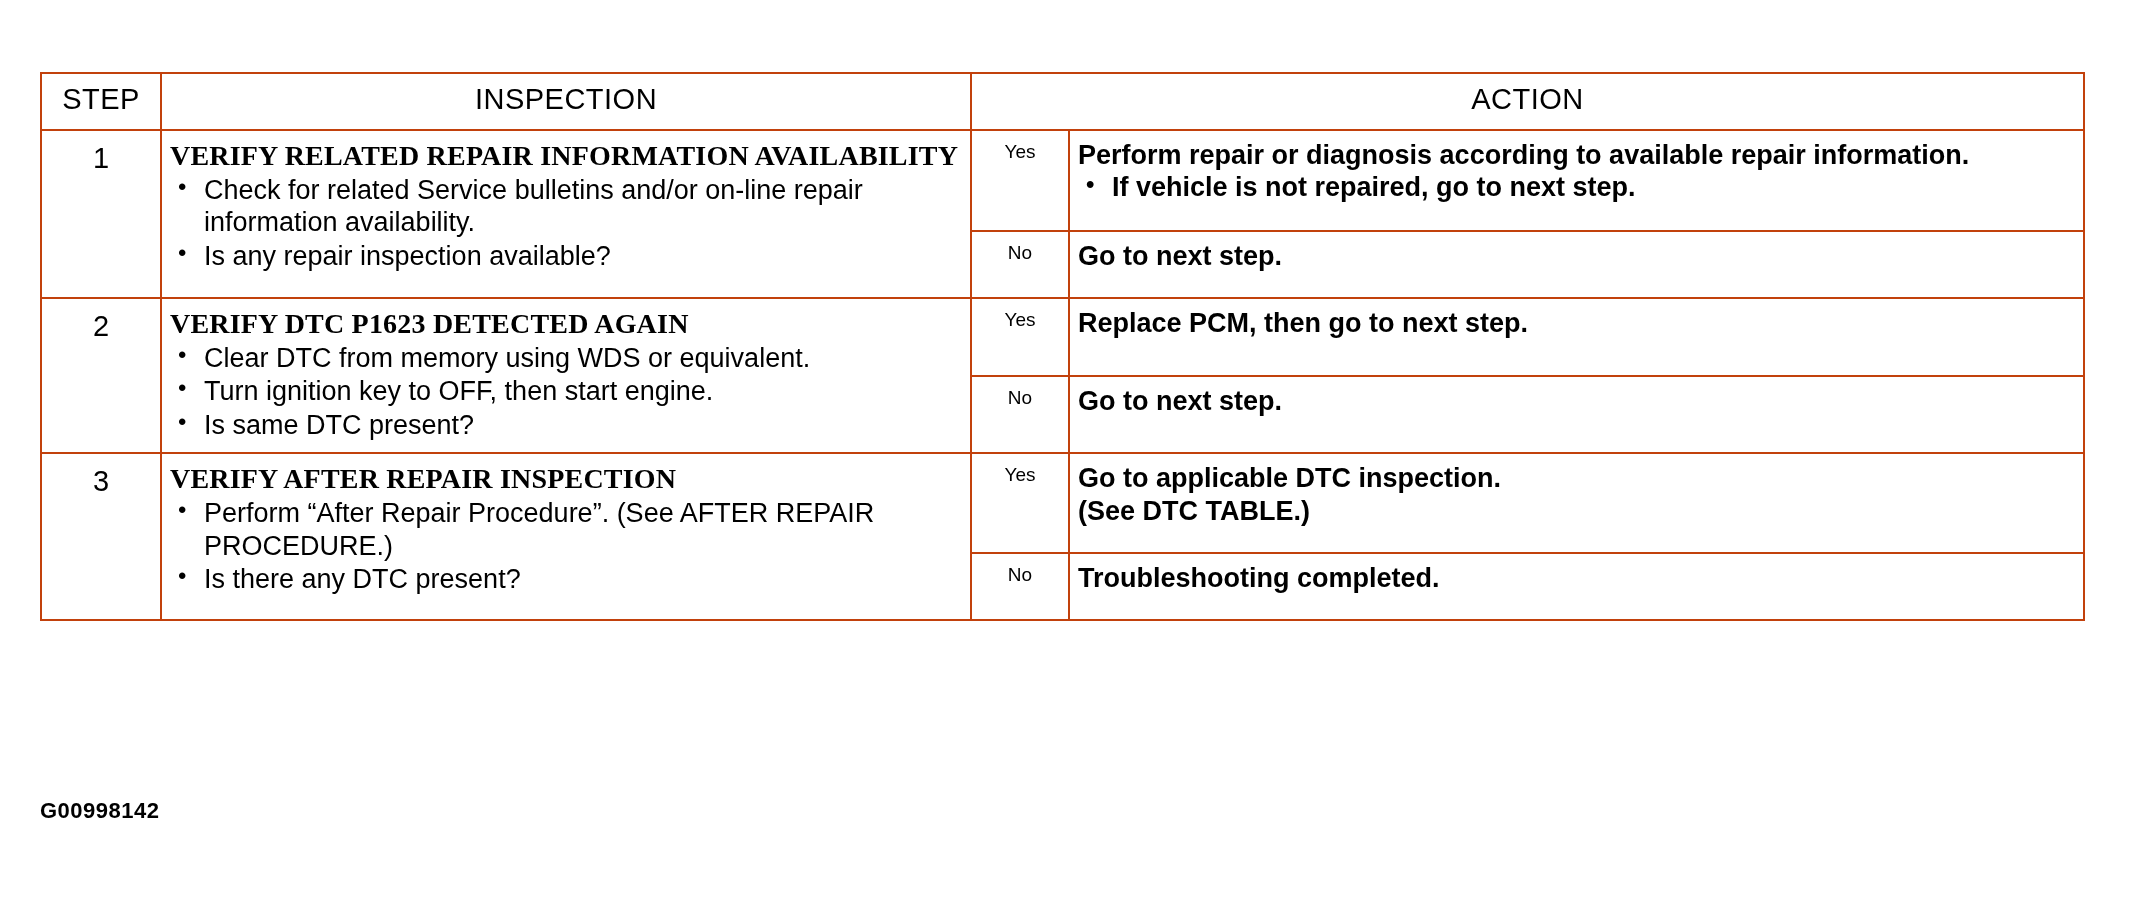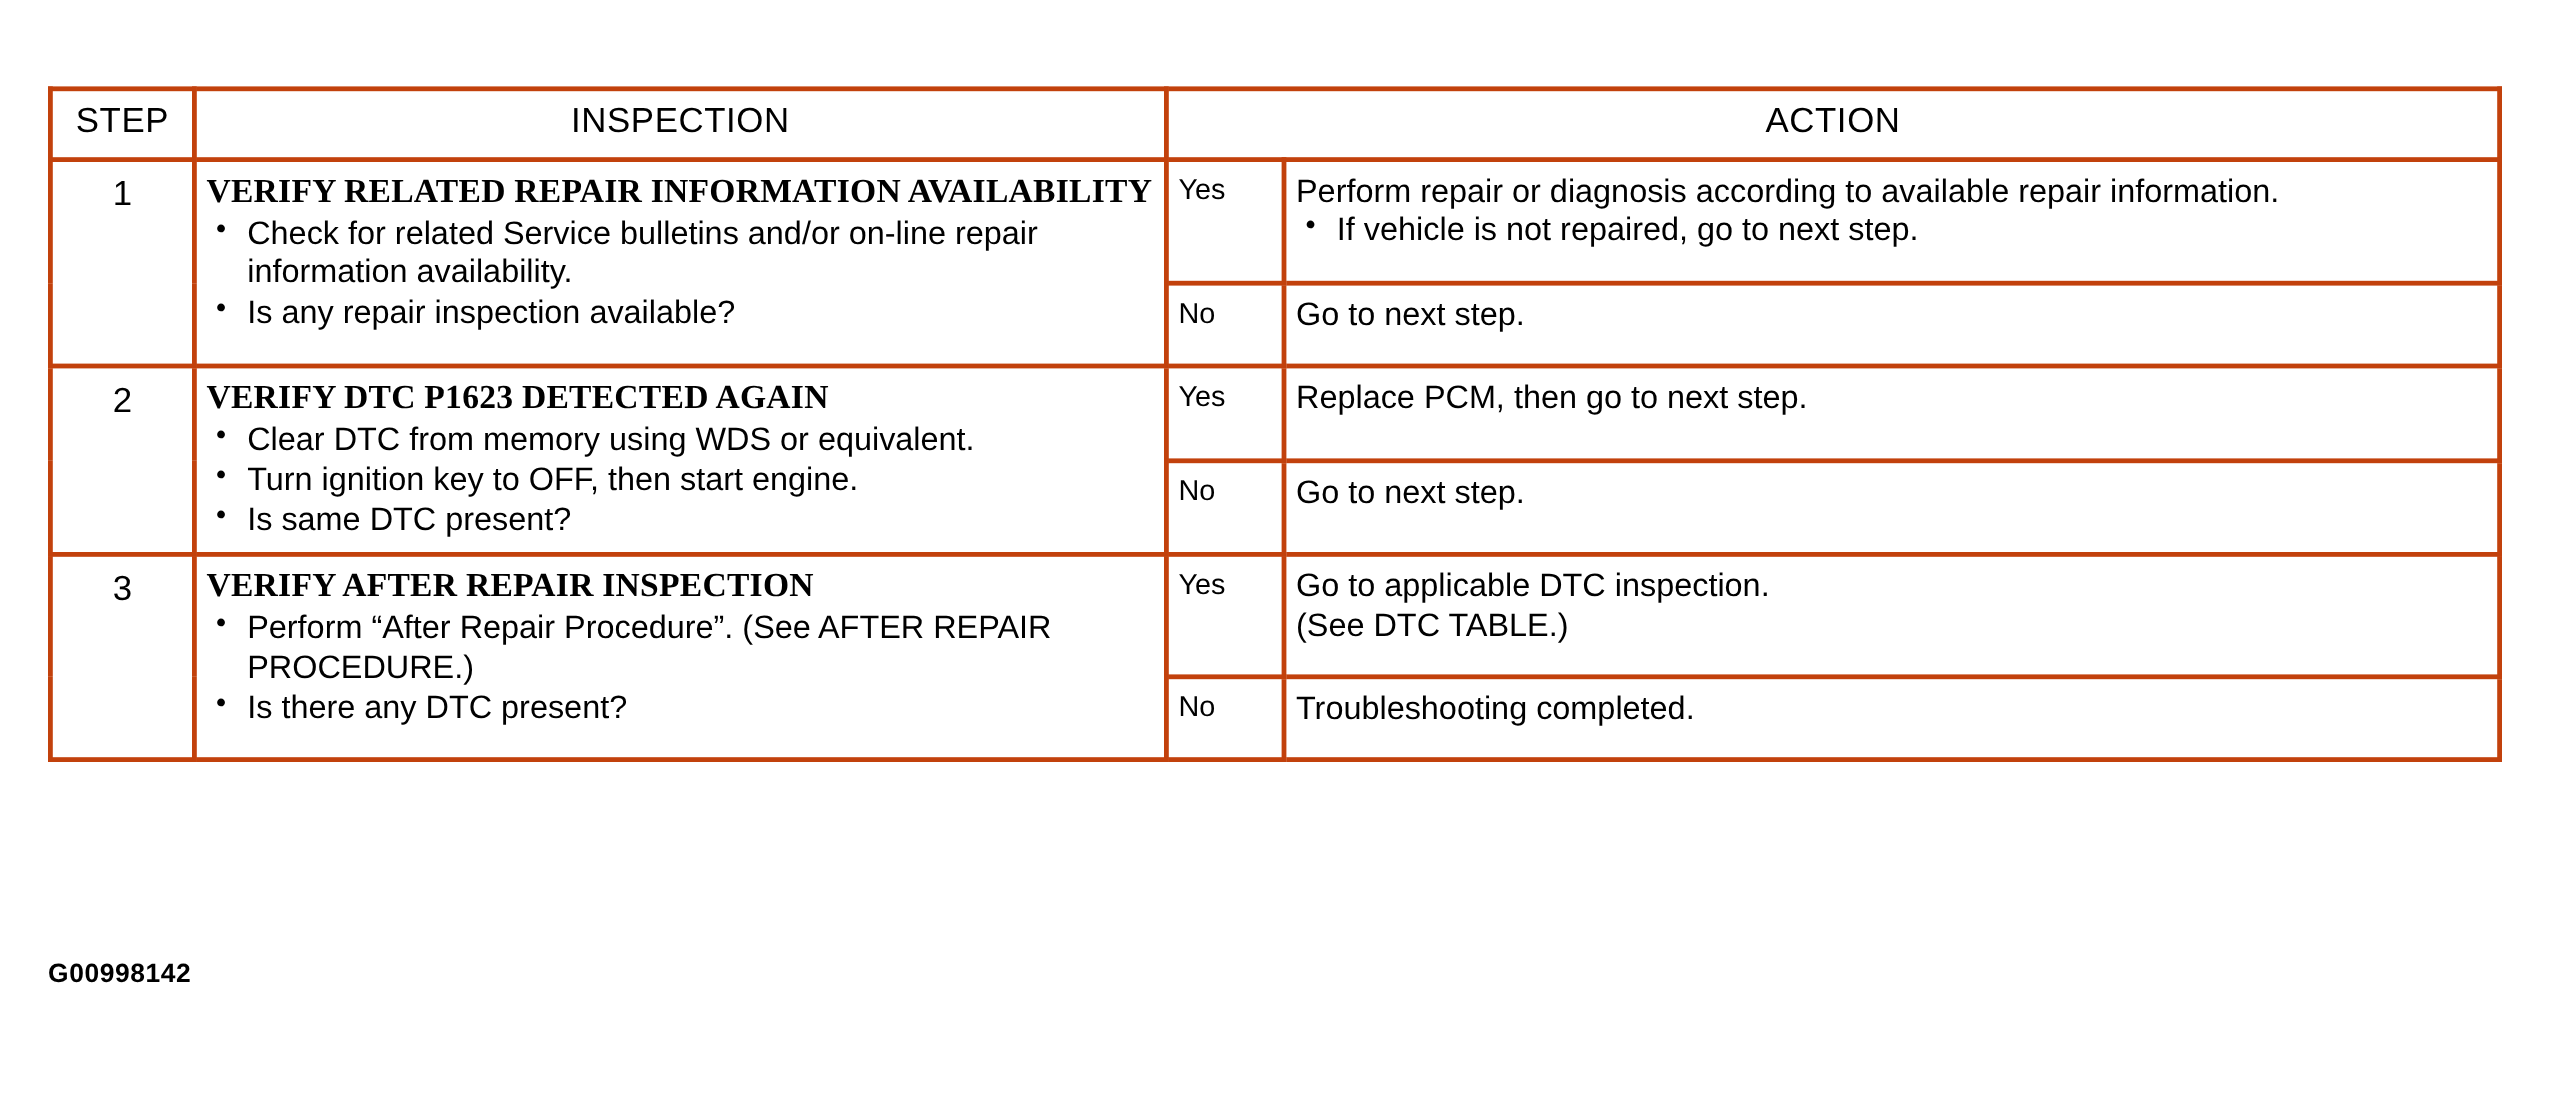"STEP" .diag-table td, .diag-table th { border: 4px solid #c2410c -> 2px solid #c2410c }
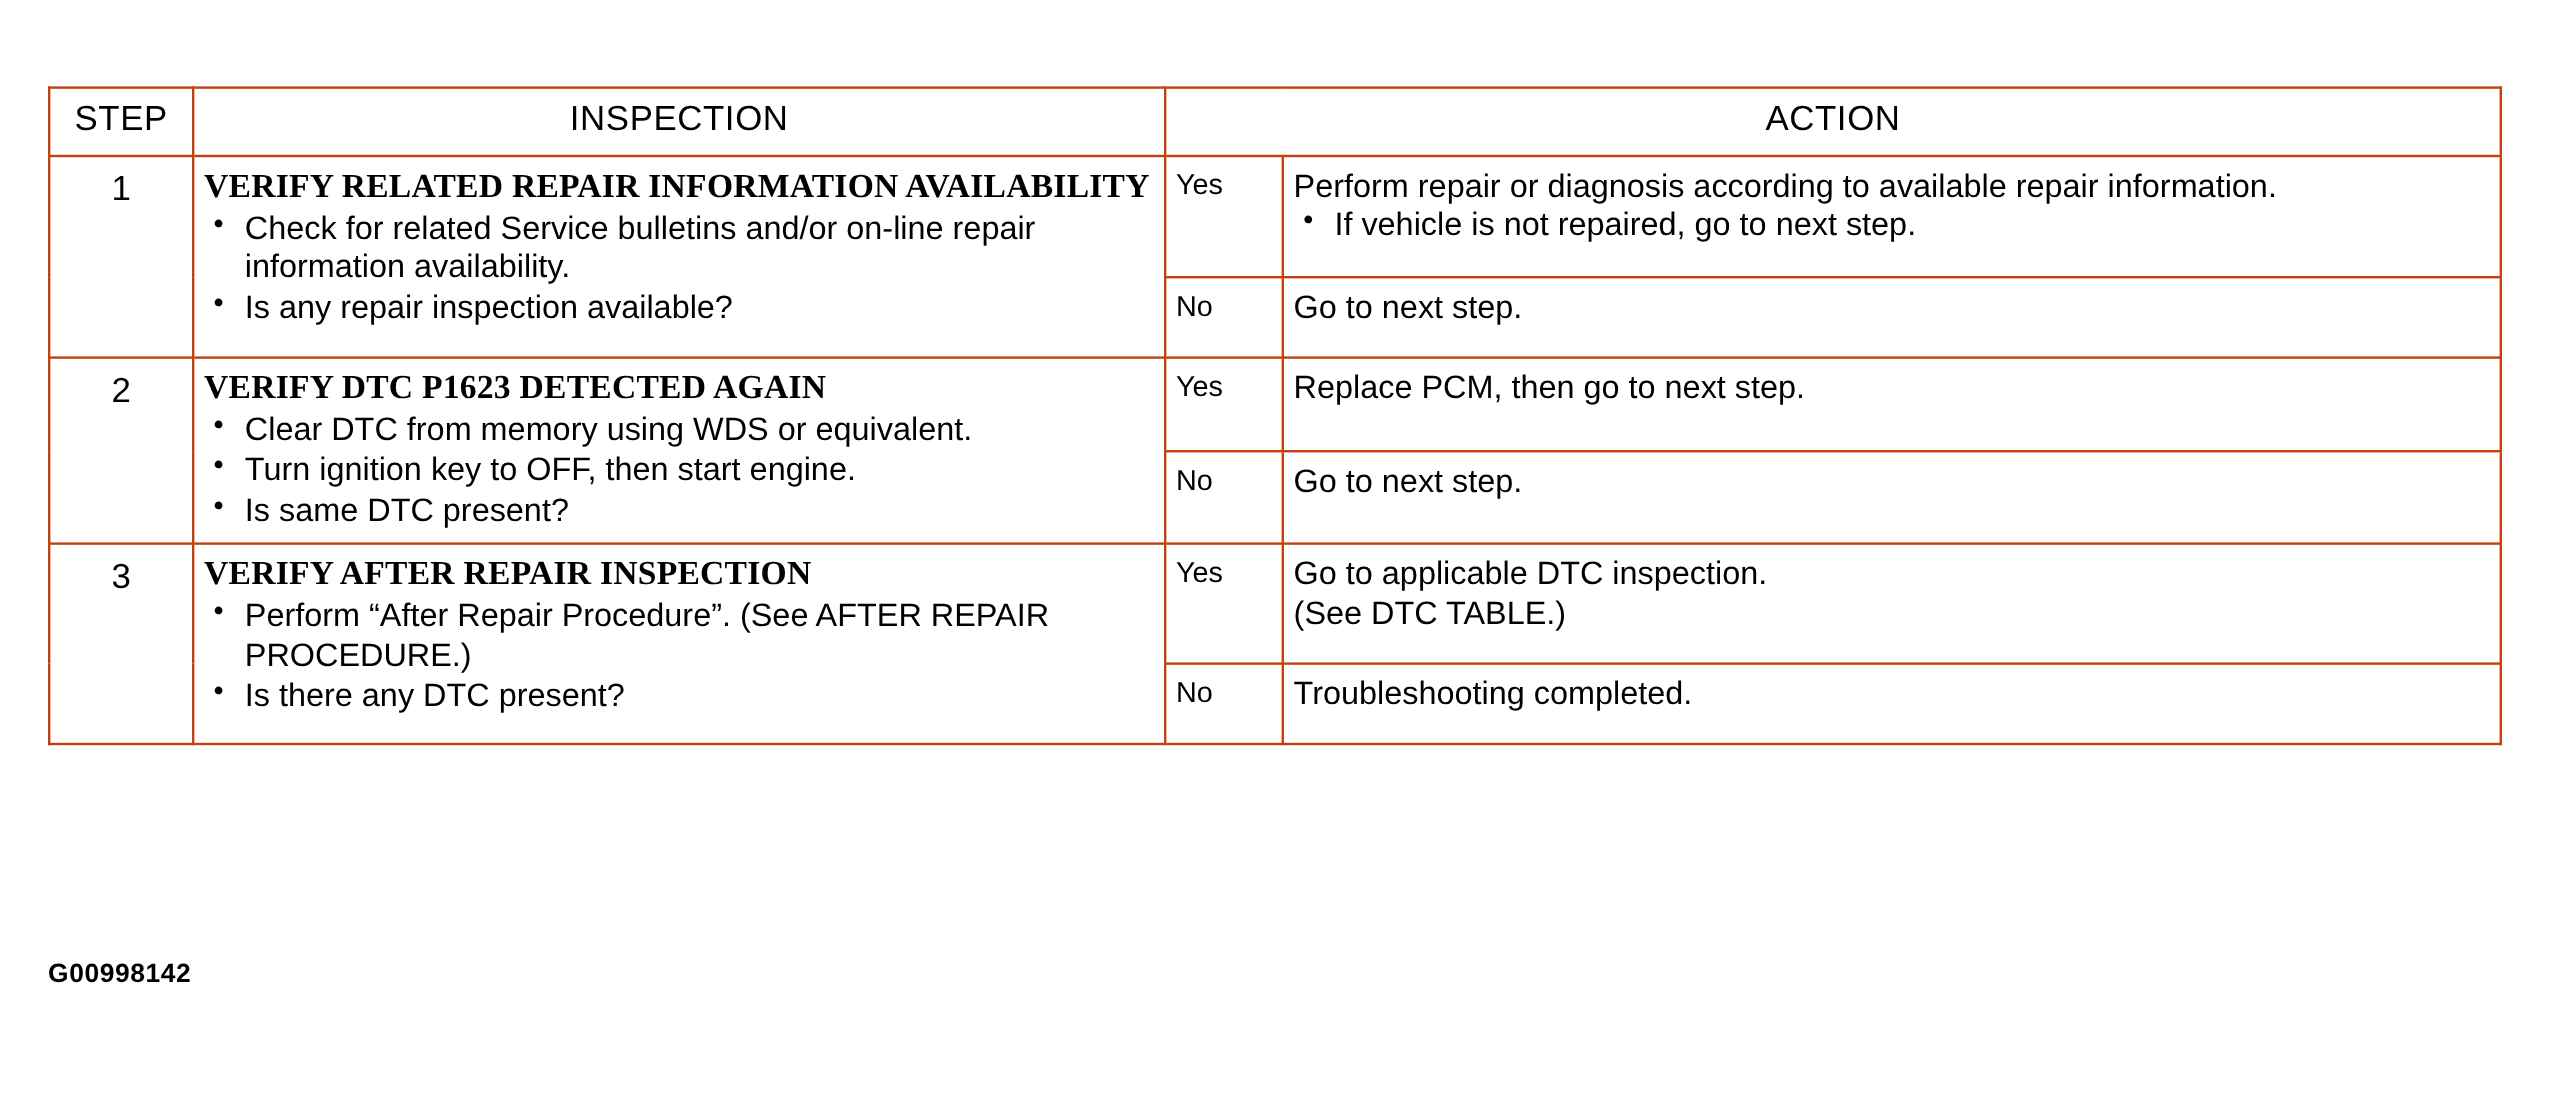"Yes" td.yn-cell { font-size: 24px -> 19px; text-align: left -> center }
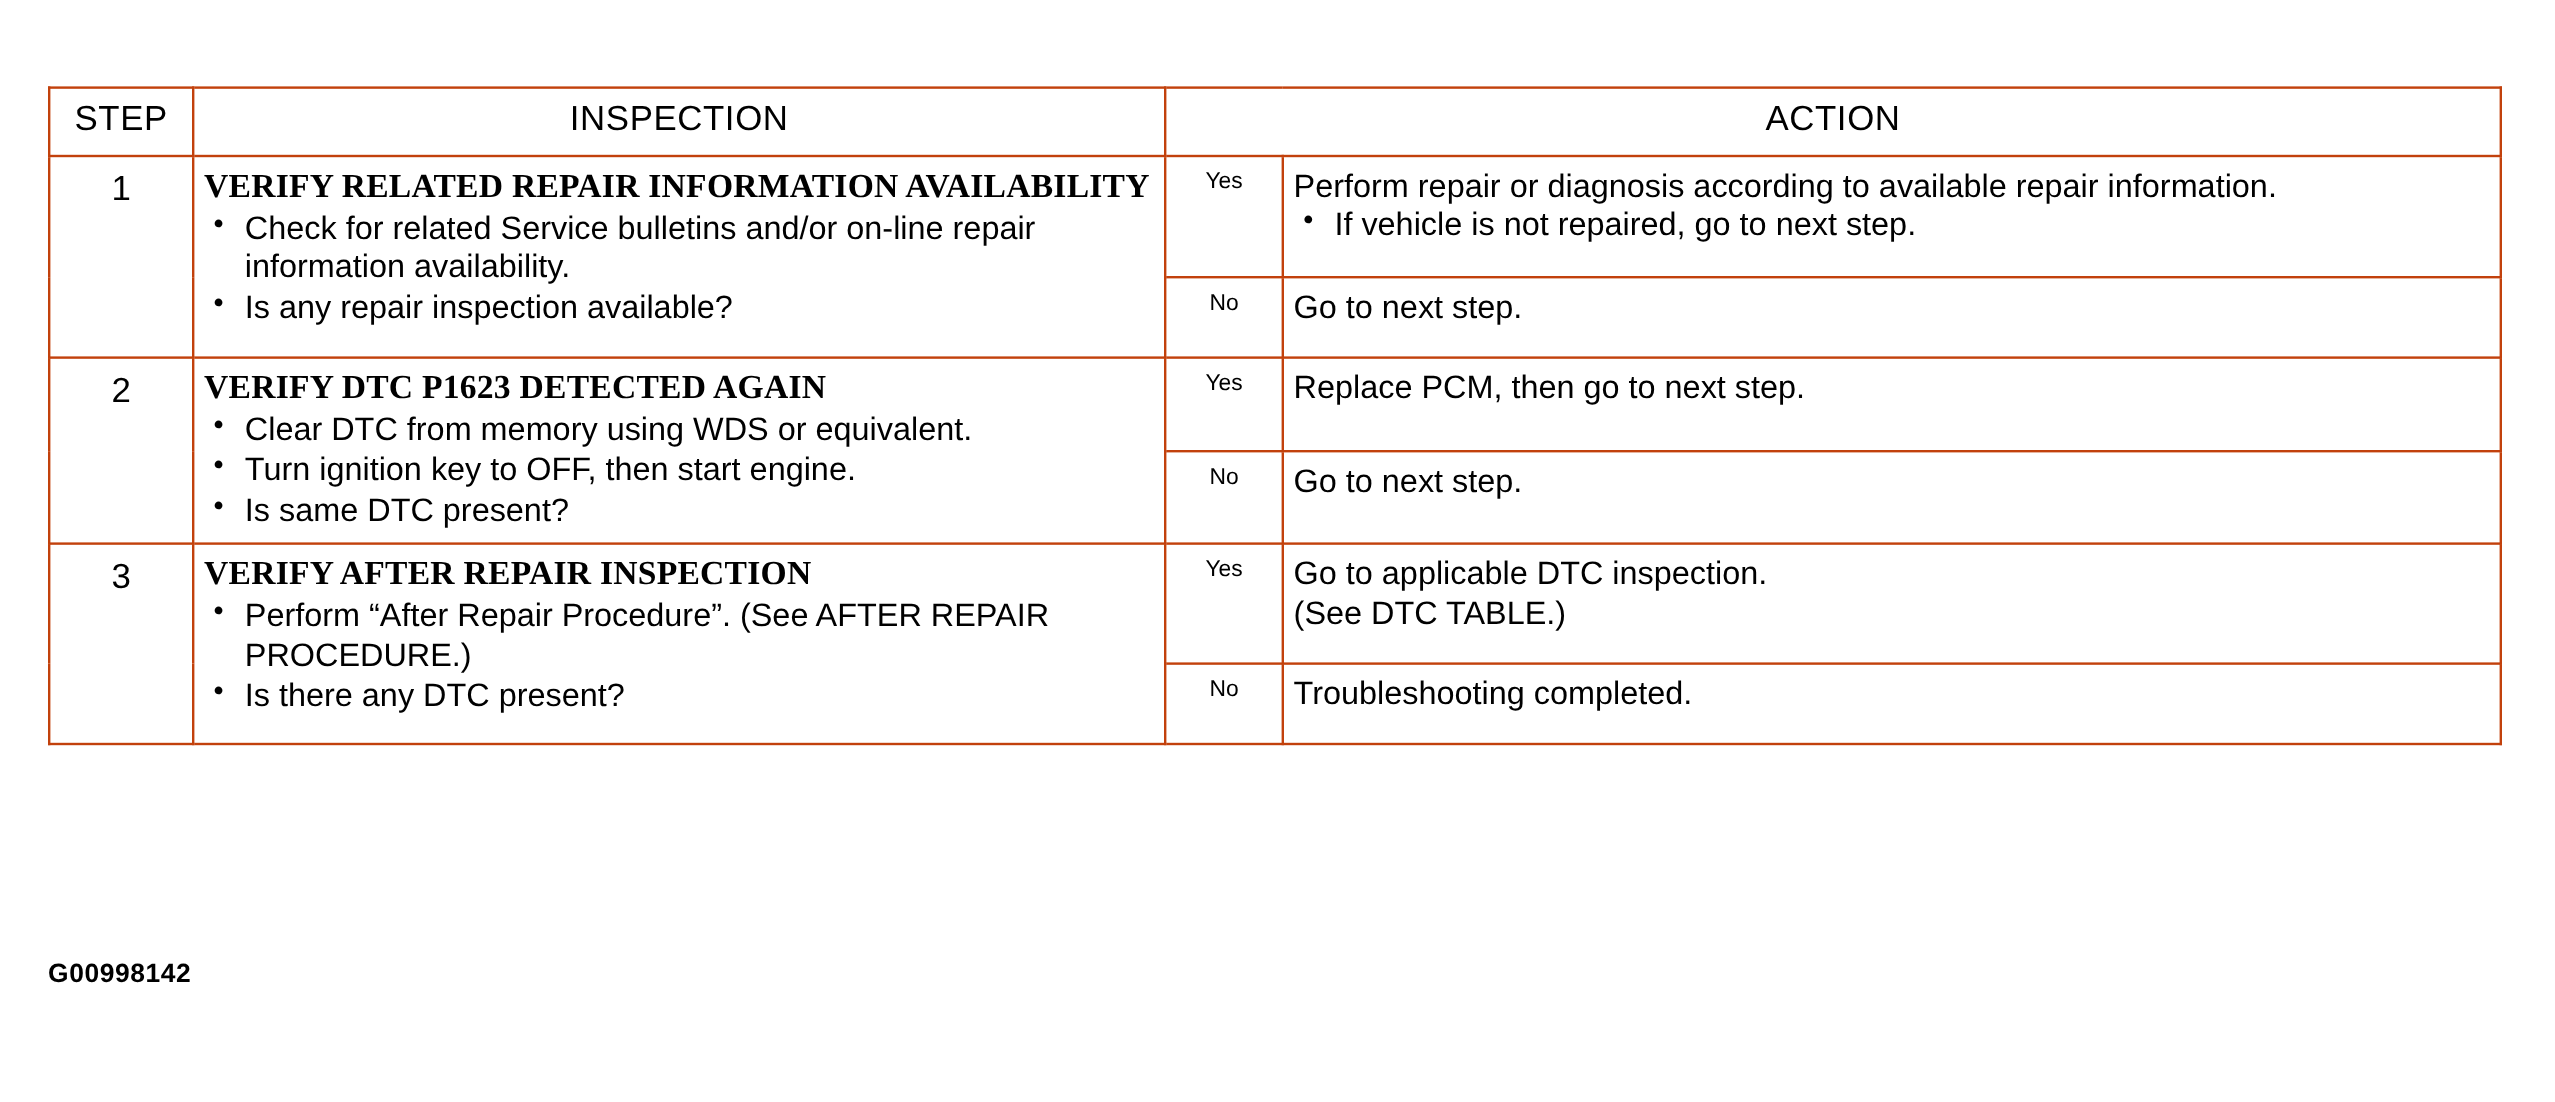"Perform repair or diagnosis according" td.action-cell { font-weight: none -> bold }
